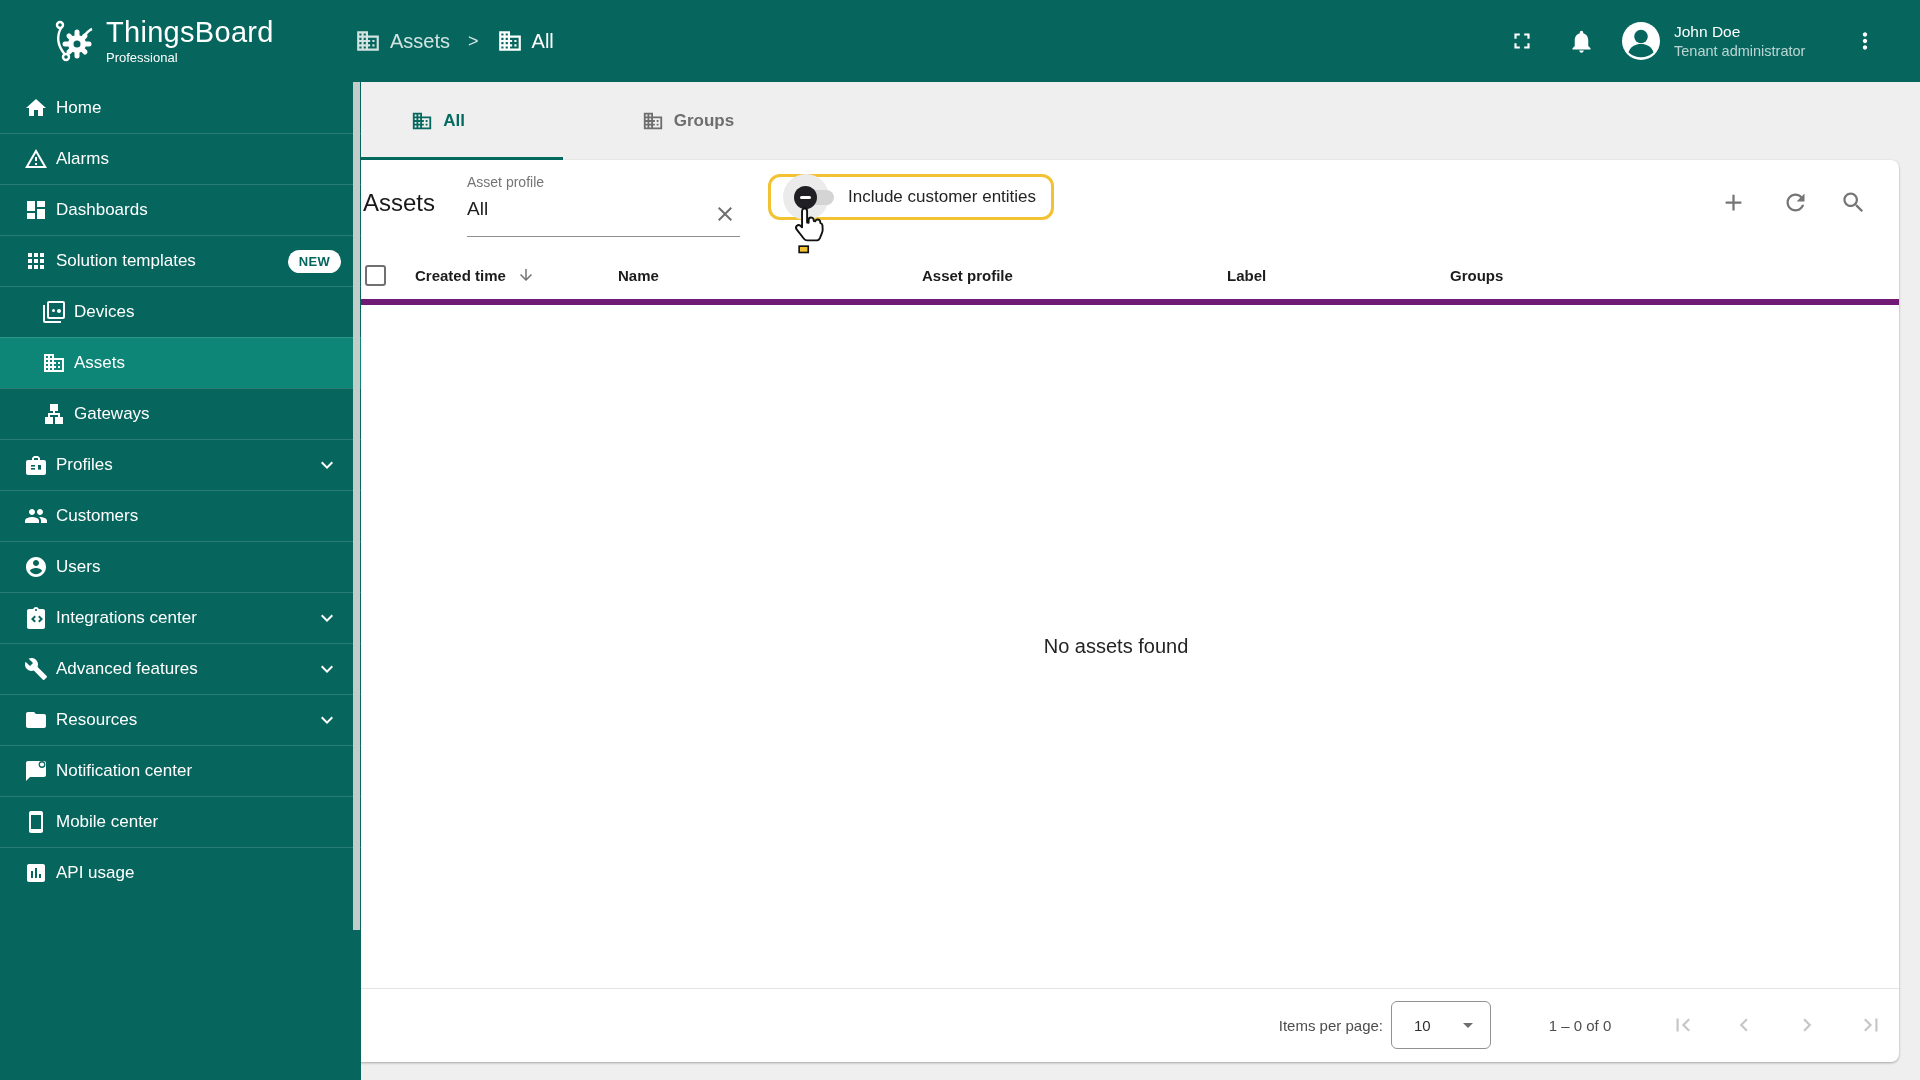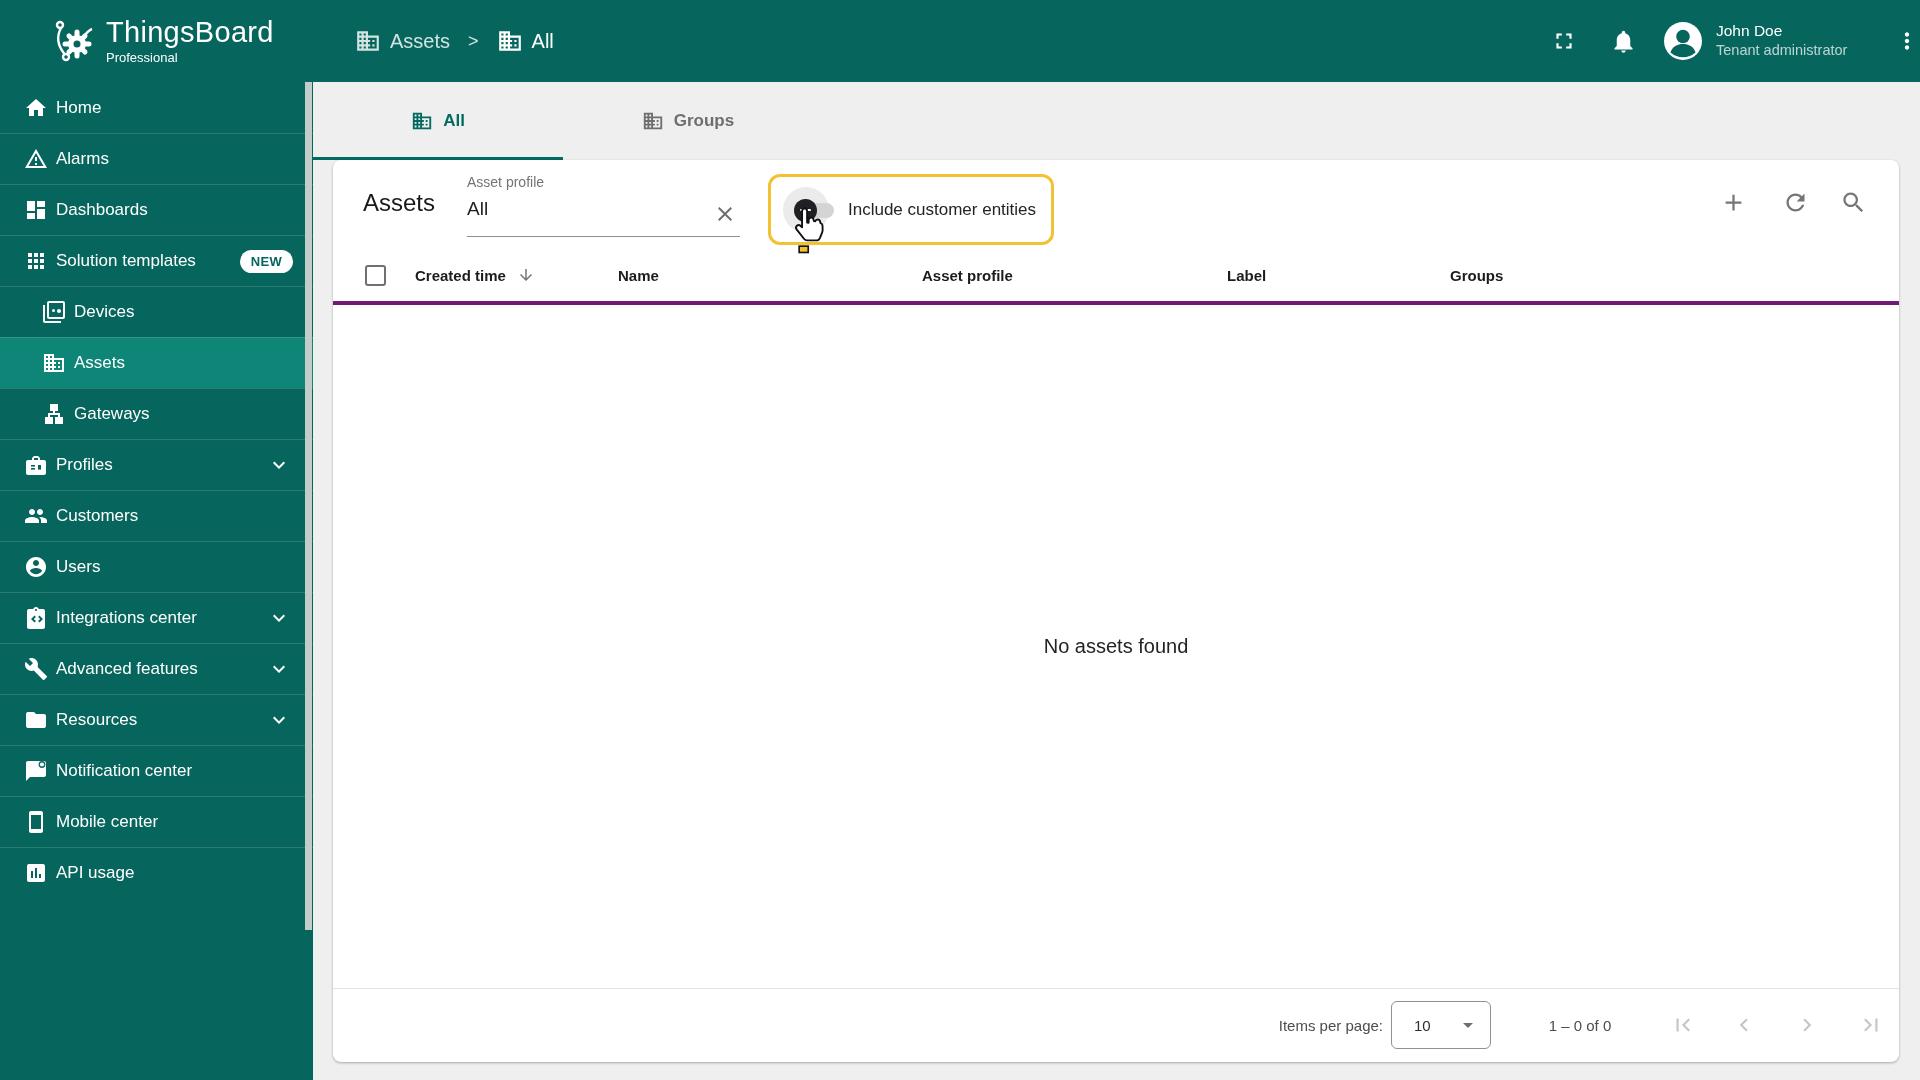"John Doe" .header-right { align-items: none -> center; padding-right: none -> 42px }
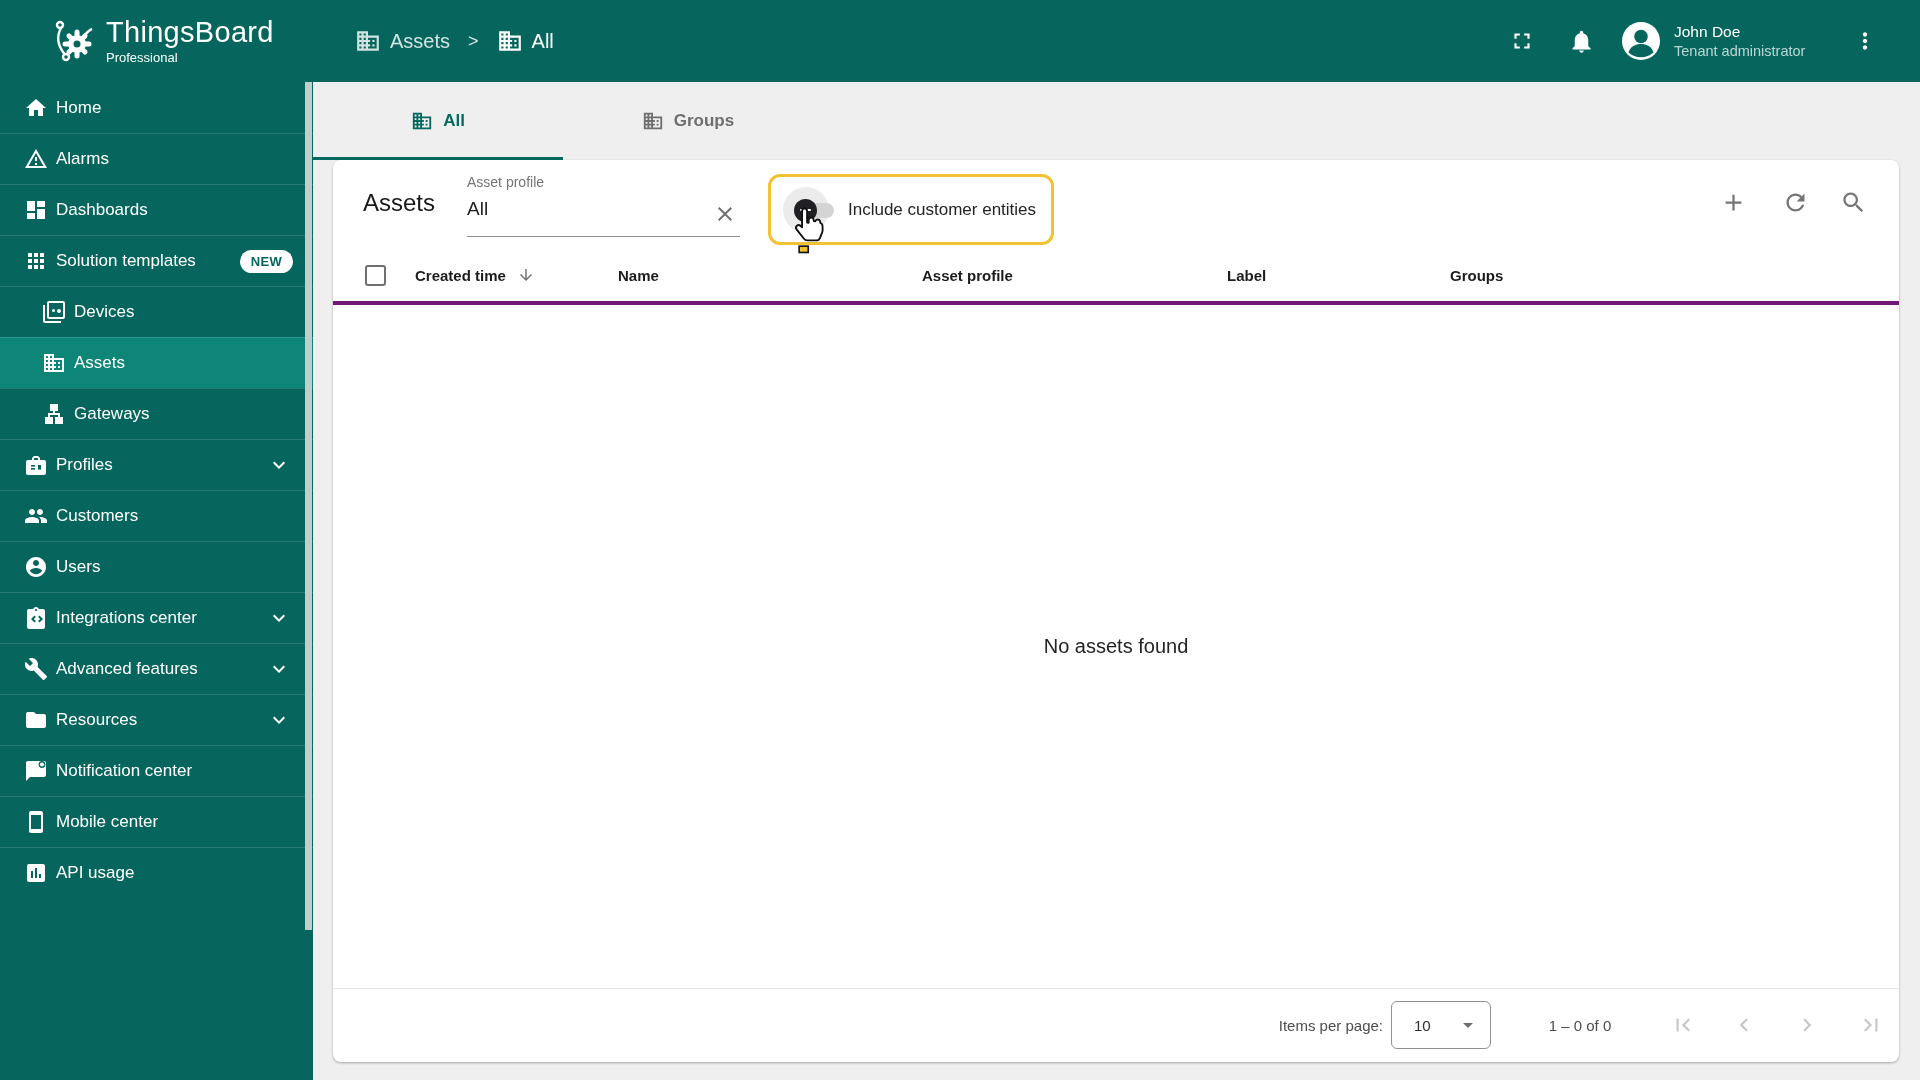"Home" .sidebar { width: 313px -> 361px }
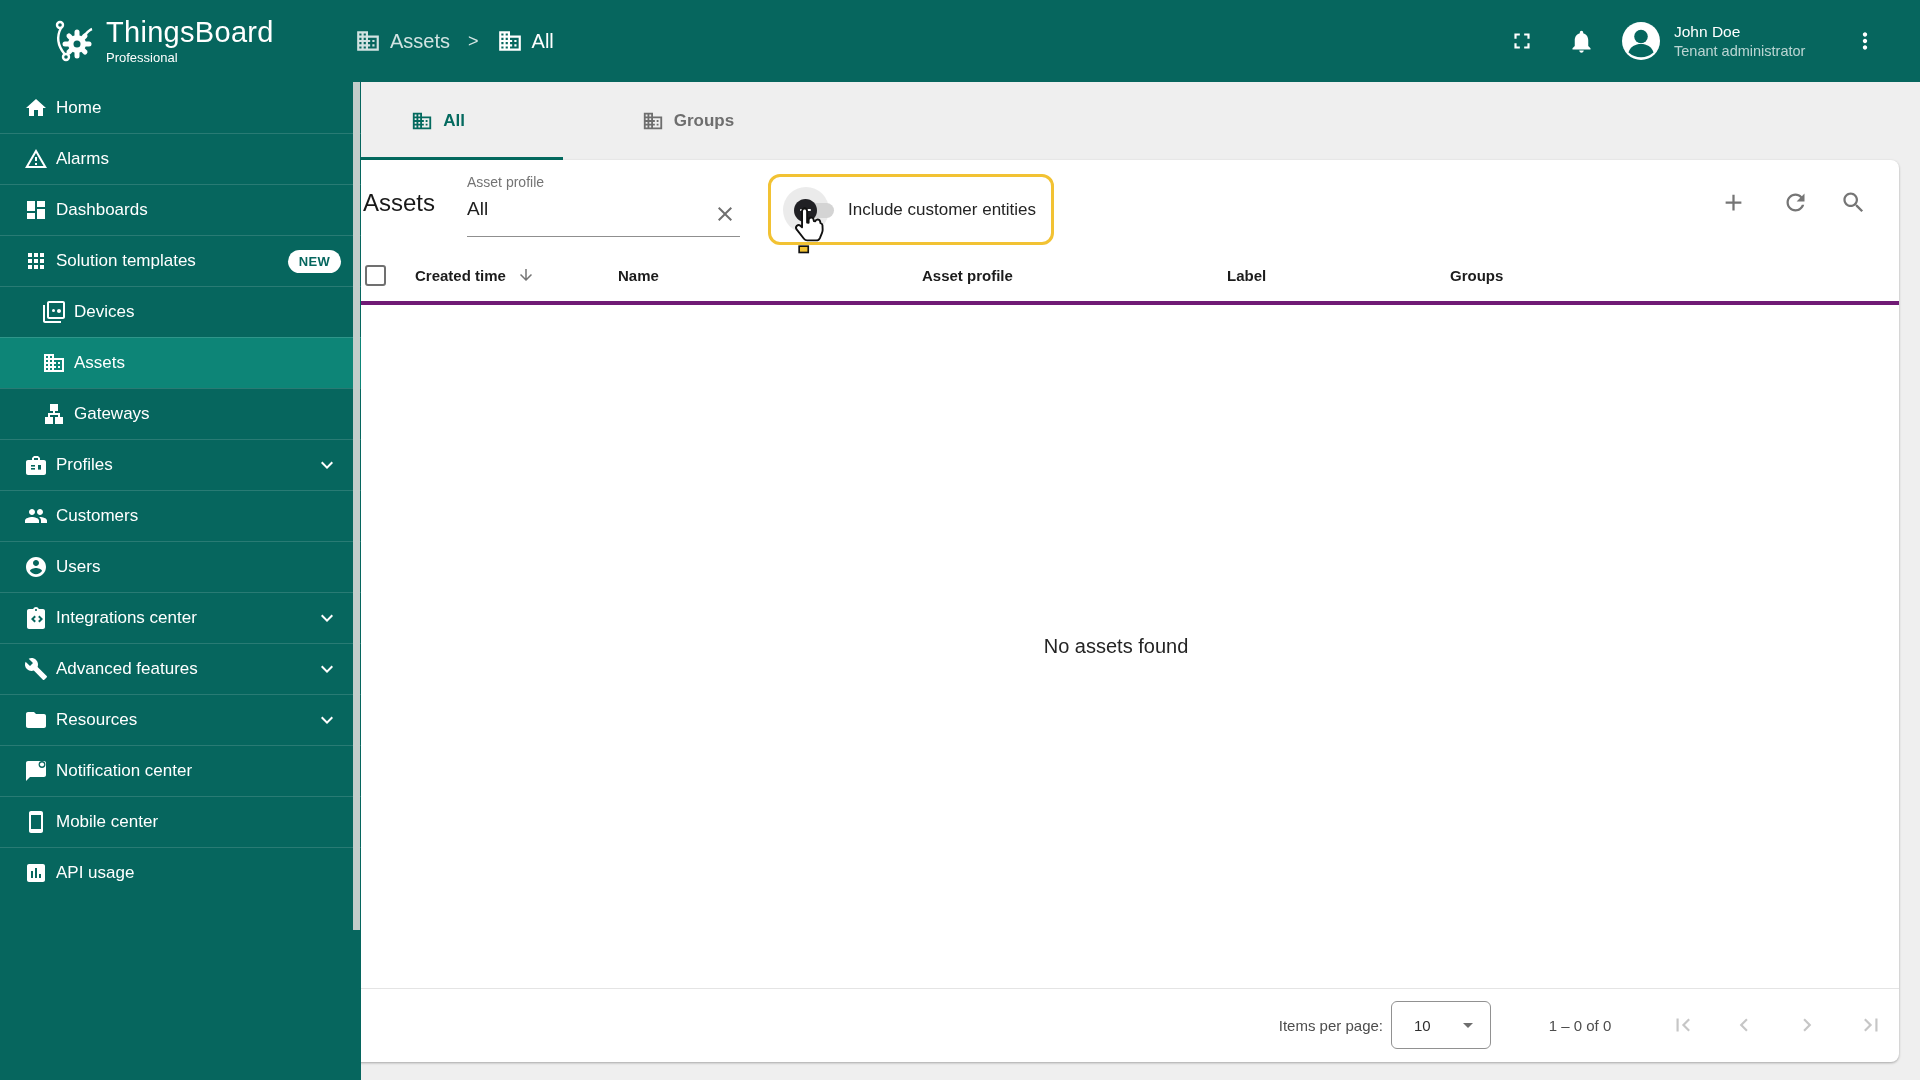"Include customer entities" .toggle-highlight { height: 71px -> 46px }
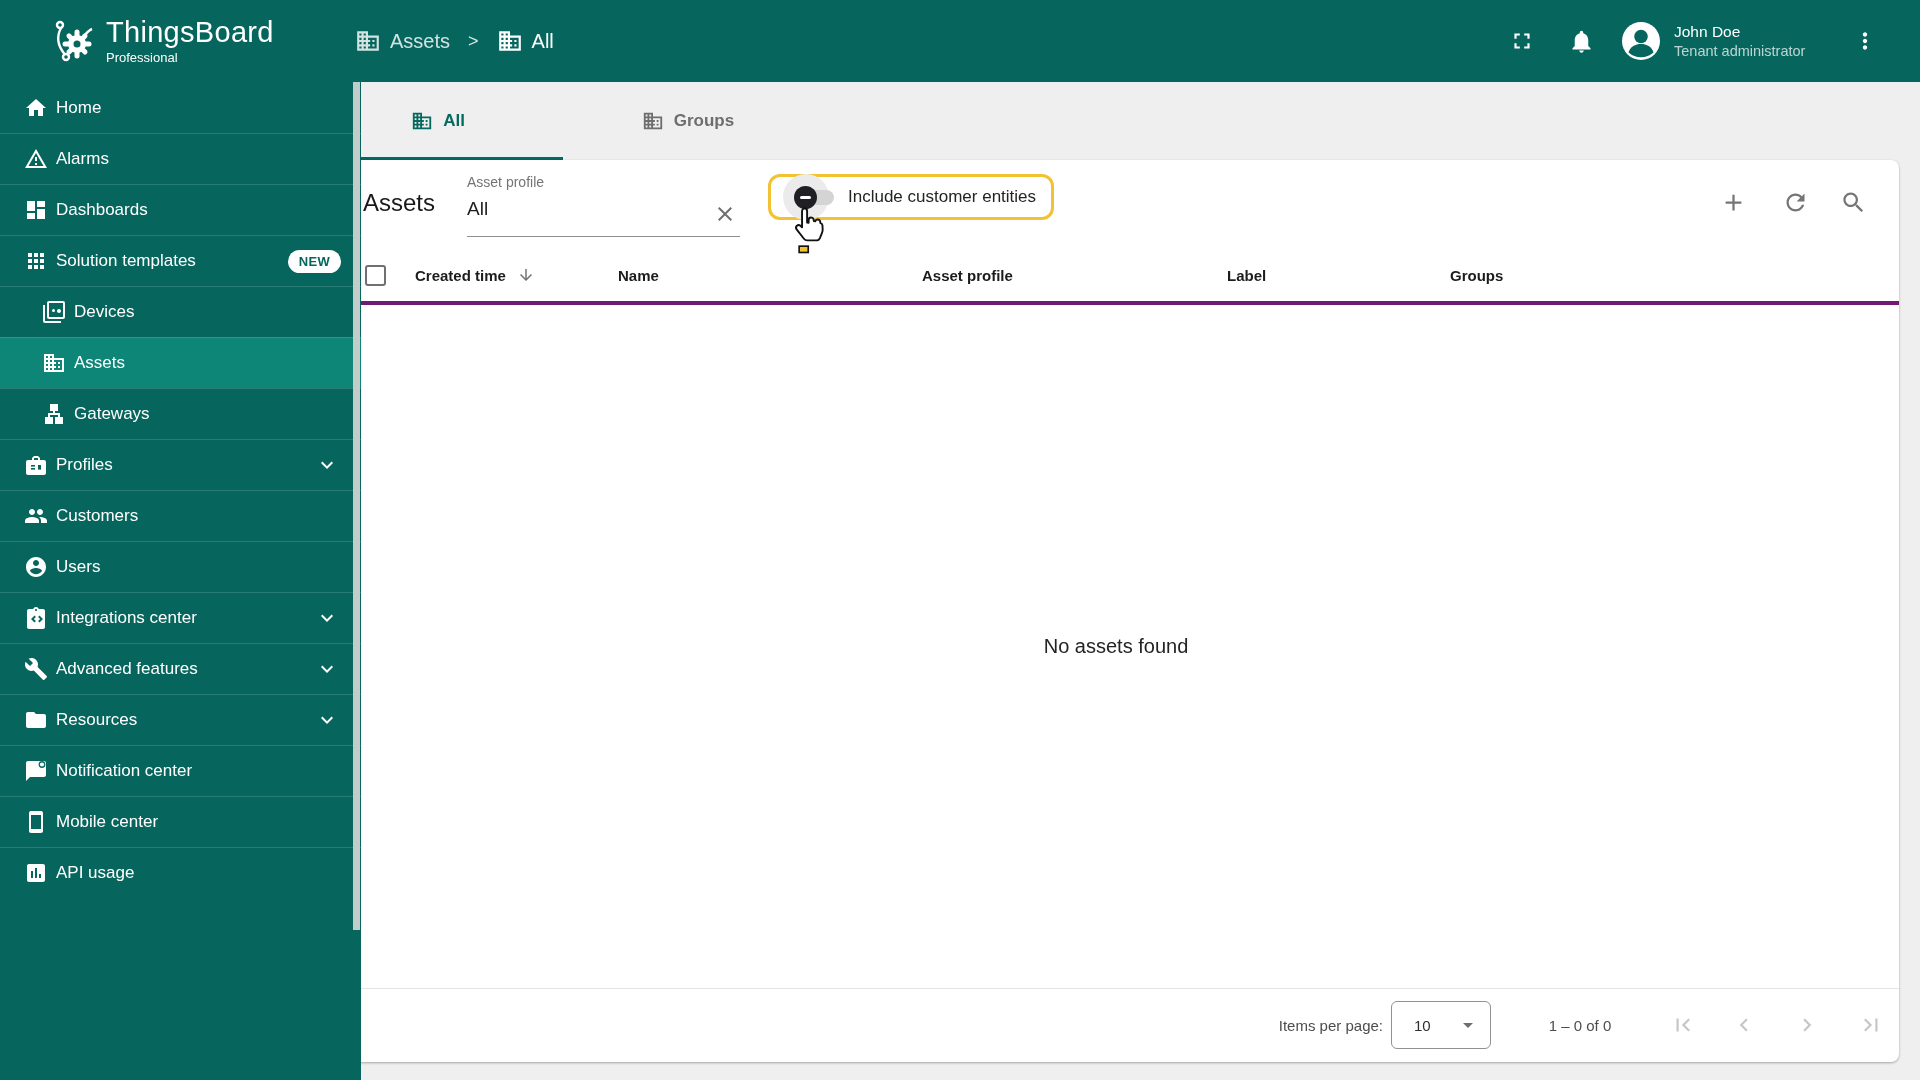"Created time" .thead { border-bottom: 4px solid #701a75 -> 6px solid #701a75 }
